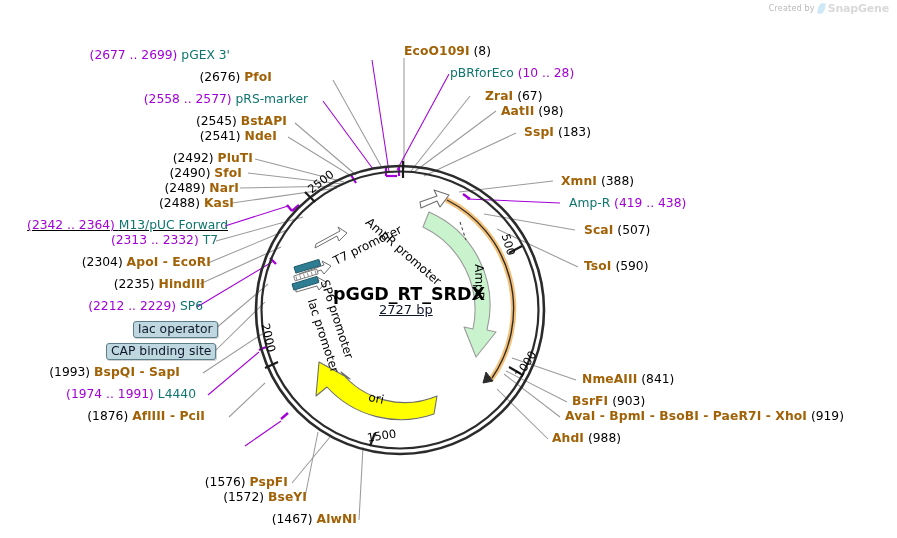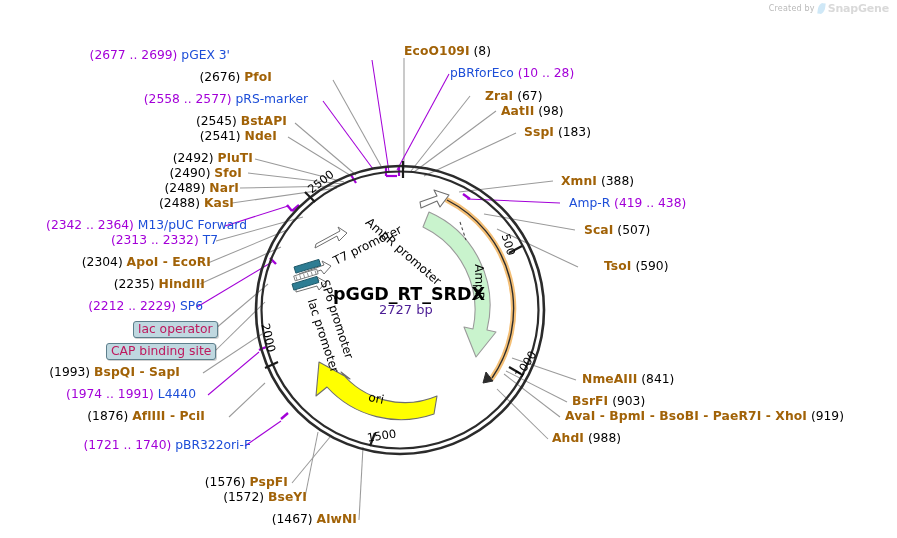"pGEX 3'" .lbl .feat { color: #1d4ed8 -> #0f766e }
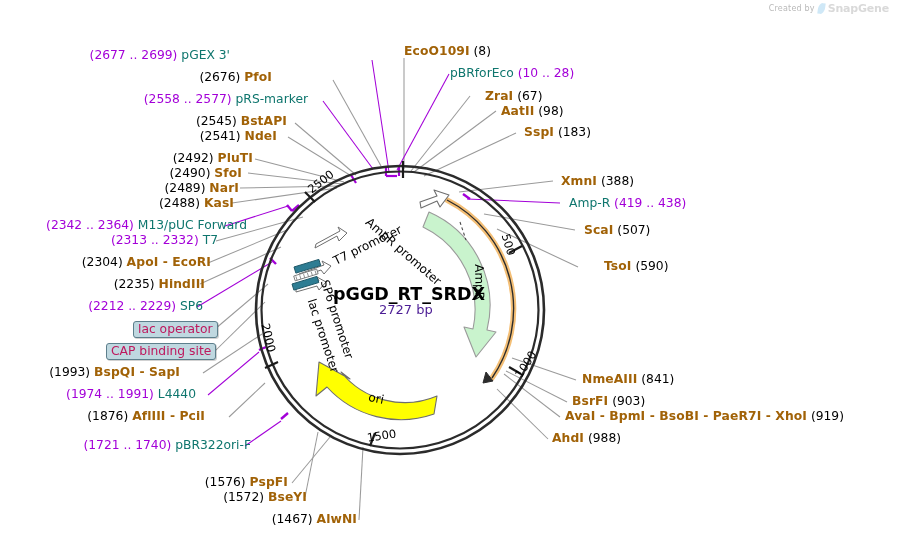"(2342 .. 2364) M13/pUC Forward" div.lbl { right: 650px -> 669px; text-decoration: none -> underline }
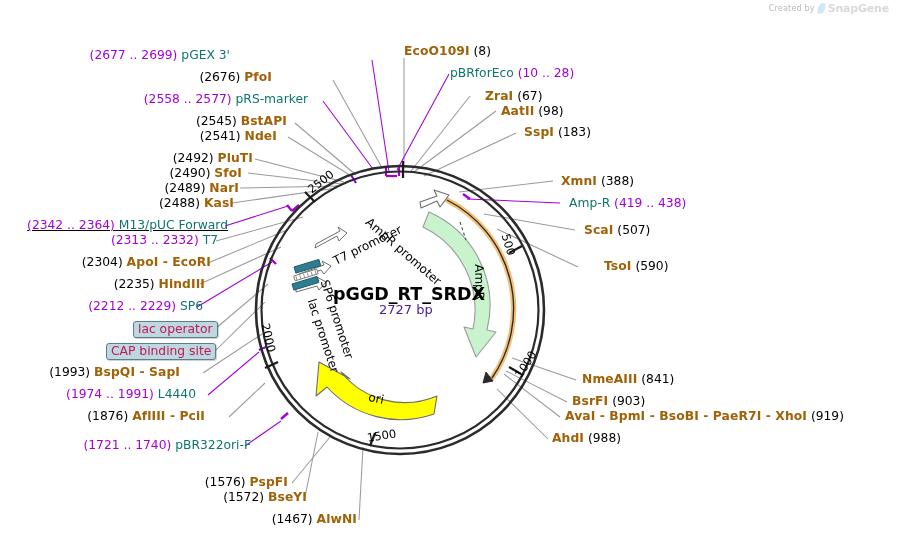"TsoI (590)" div.lbl { left: 604px -> 584px }
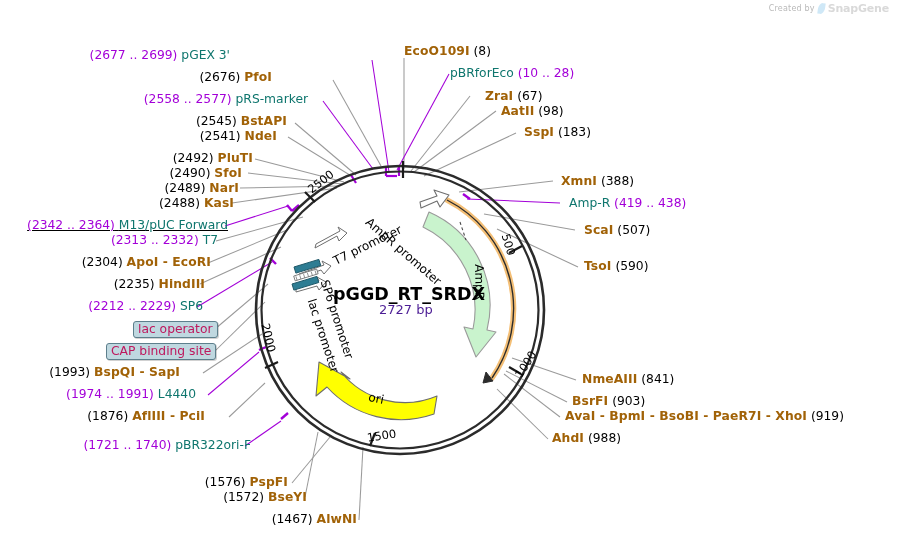"2727 bp" .subtitle { color: #4c1d95 -> #0f172a; text-decoration: none -> underline }
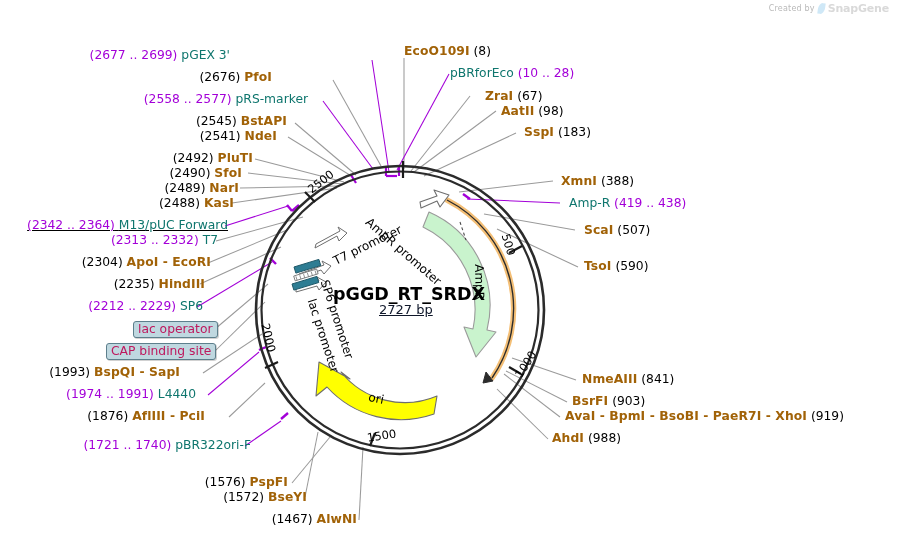"lac operator" .boxlbl { color: #be185d -> #0f172a }
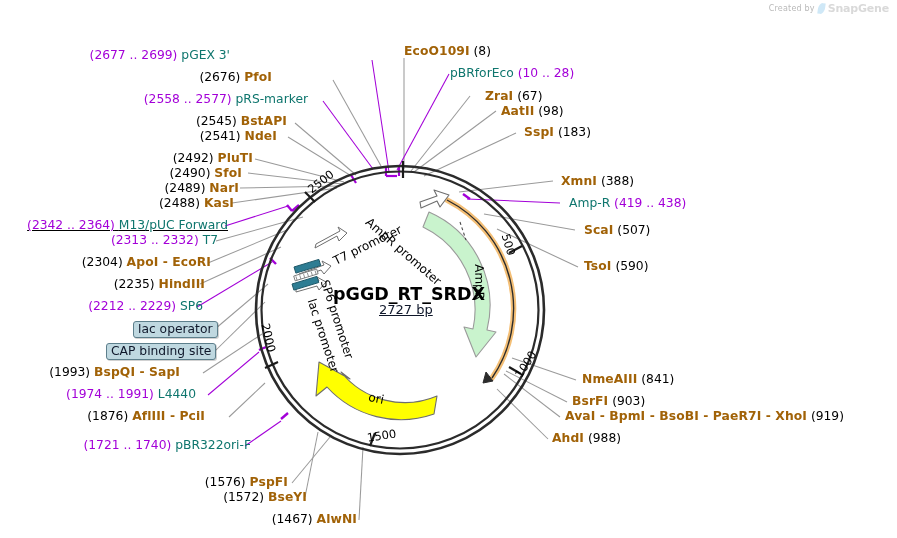"(1721 .. 1740) pBR322ori-F" div.lbl { html: <div> <span>(1721 .. 1740)</span> <span>pBR322ori-F</span> </div> -> none }
